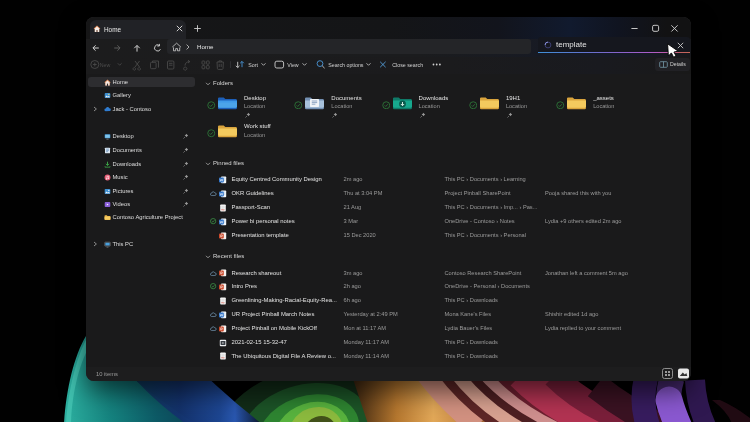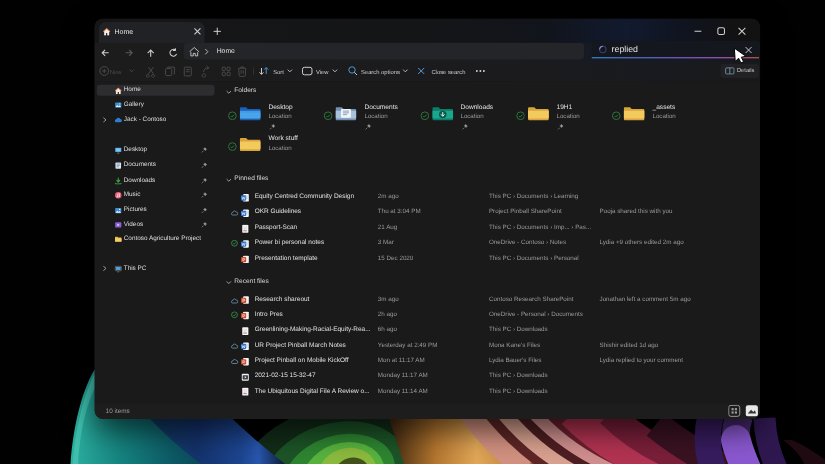"replied" div.abs { text: replied -> template }
